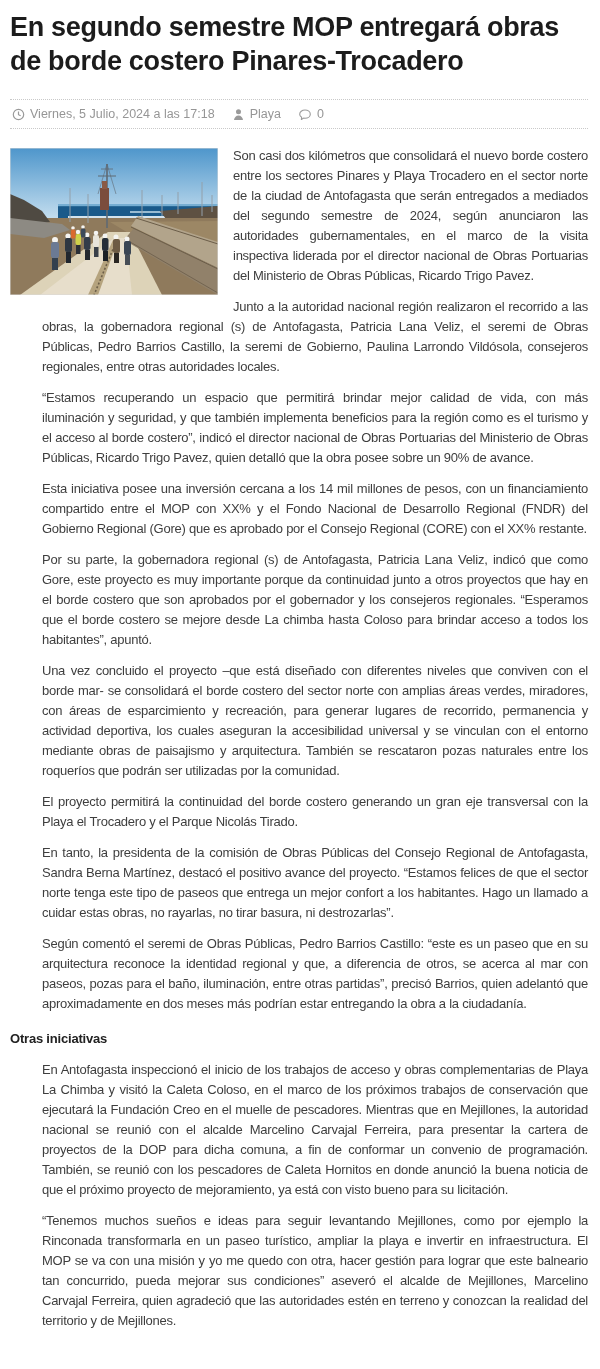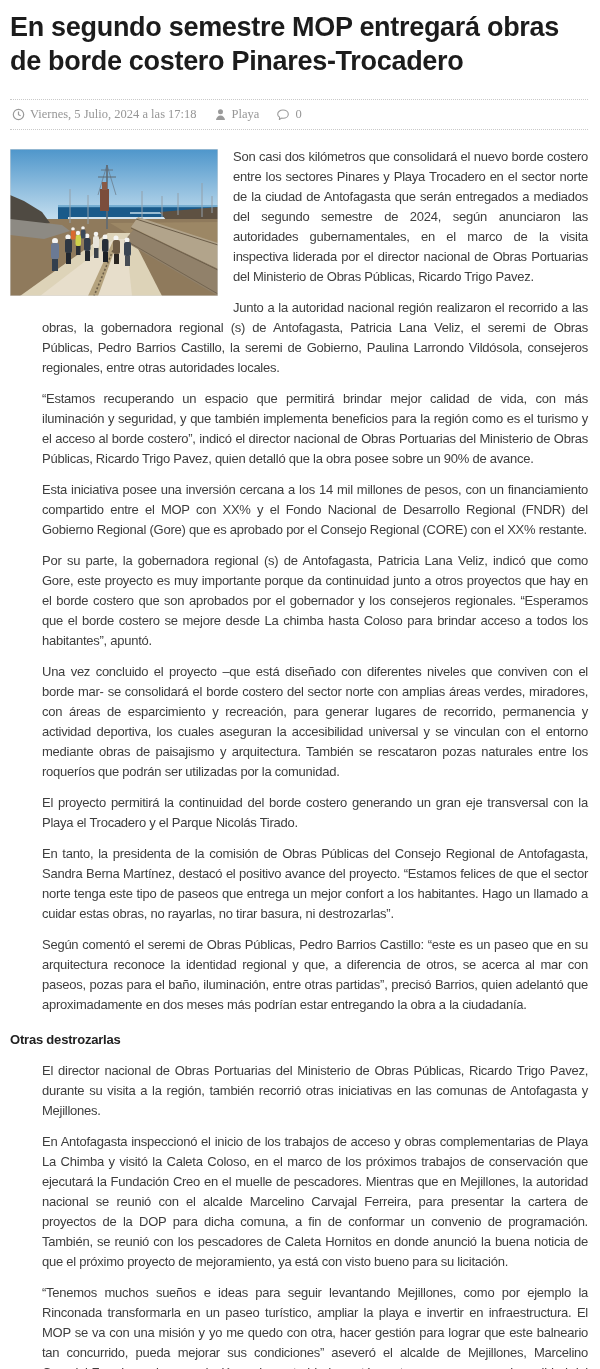"Viernes, 5 Julio, 2024 a" .meta-row { font-family: Liberation Serif, serif -> none }
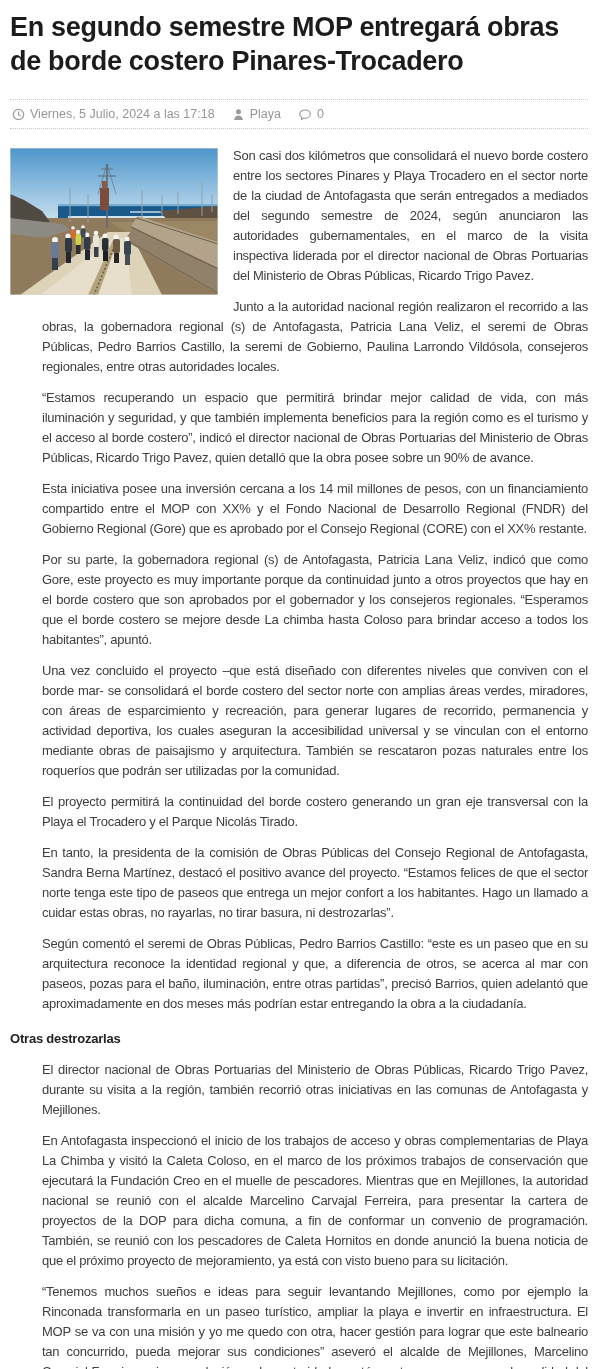"Otras destrozarlas" div.subheading { text: destrozarlas -> iniciativas }
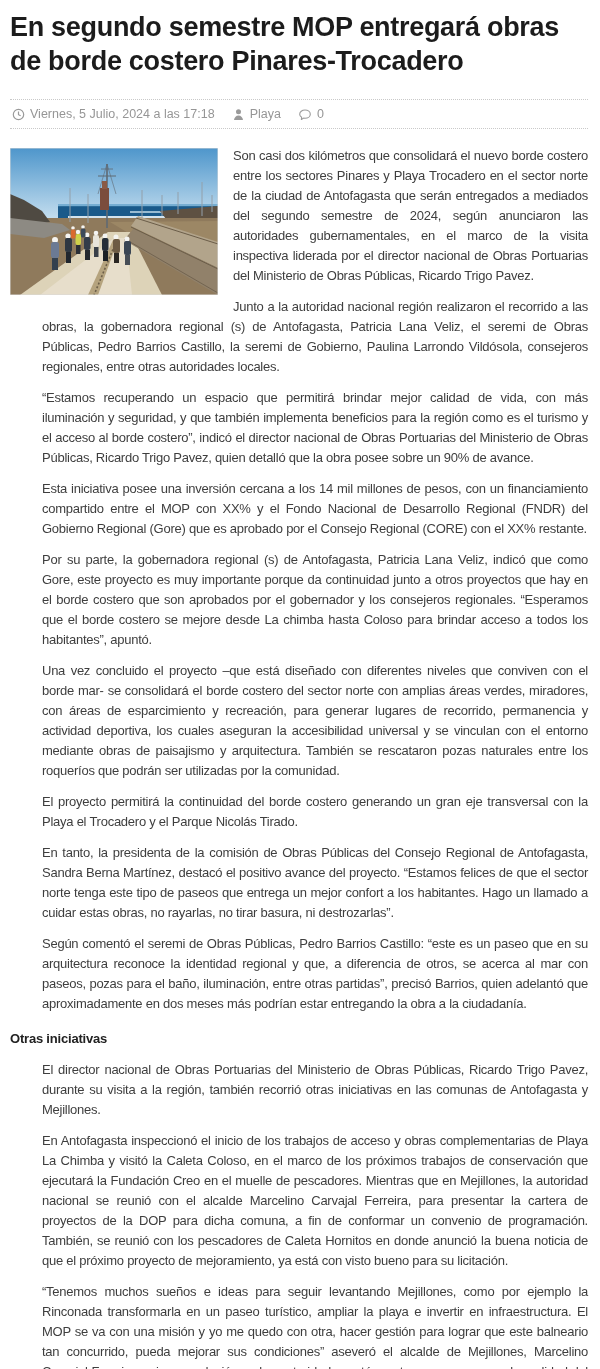"El director nacional de Obras" p { html: <p>El director nacional de Obras Portuarias del Ministerio de Obras Públicas, Ricardo Trigo Pavez, durante su visita a la región, también recorrió otras iniciativas en las comunas de Antofagasta y Mejillones.</p> -> none }
